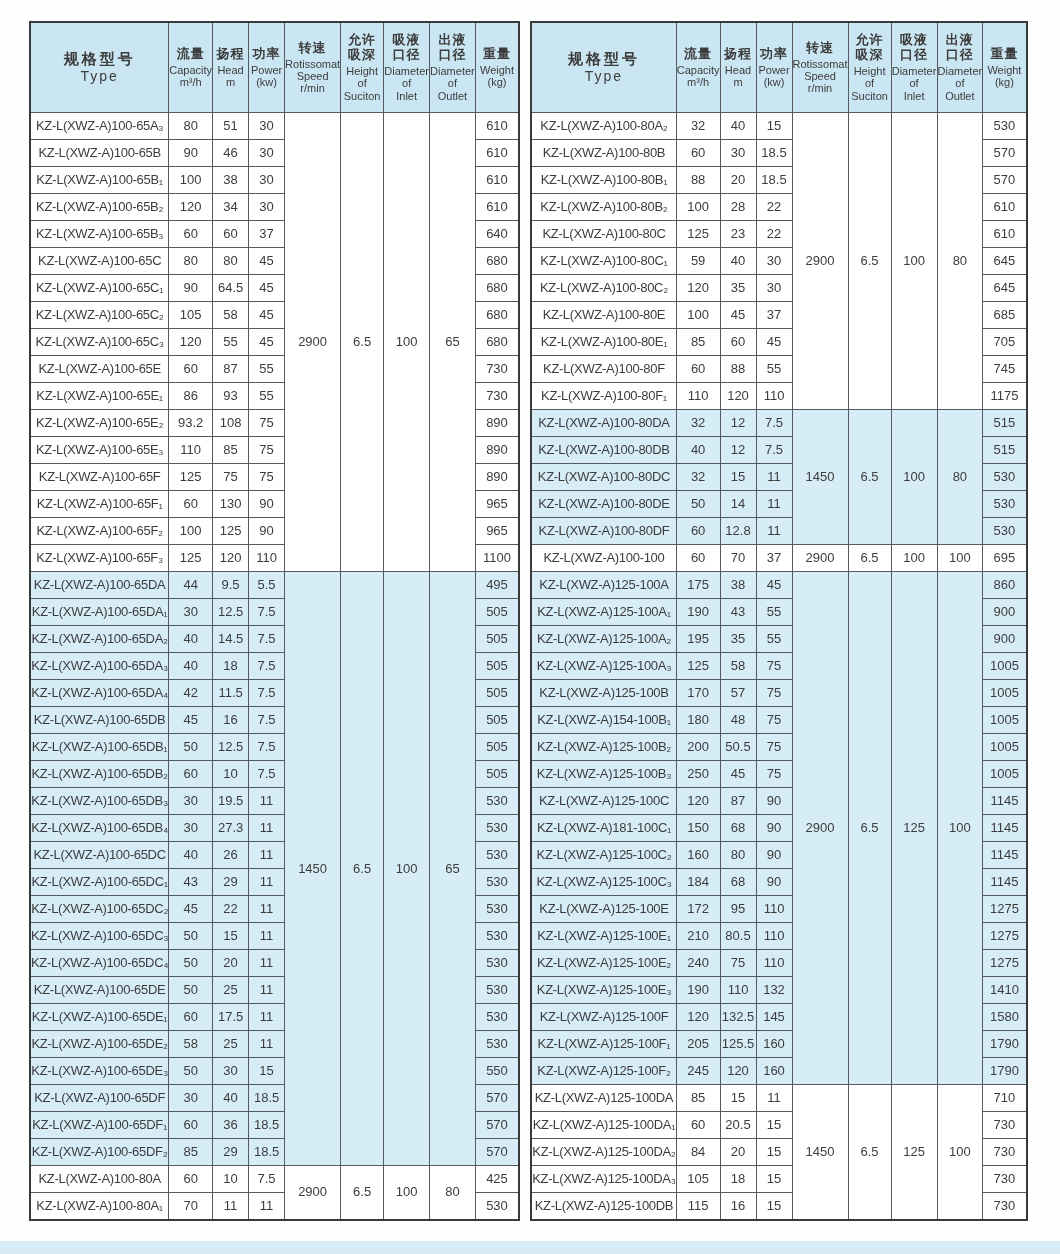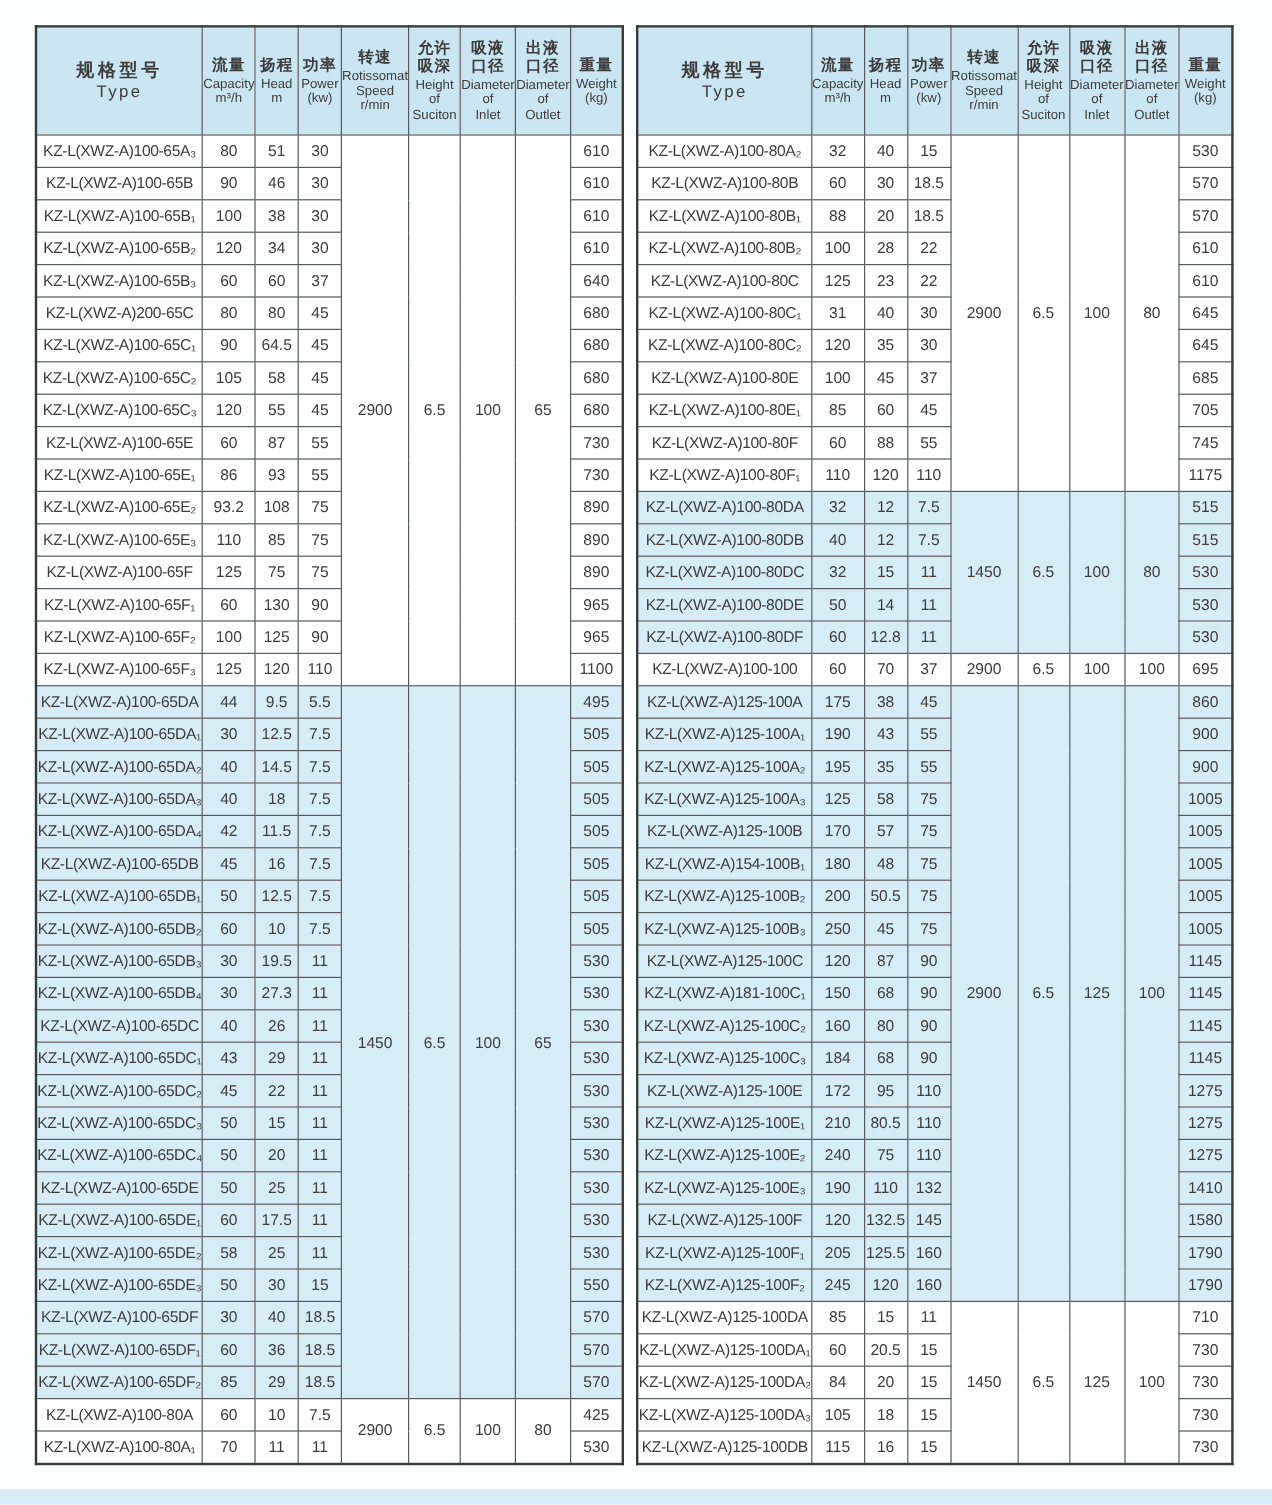"KZ-L(XWZ-A)200-65C" td.type-cell { text: 200-65C -> 100-65C }
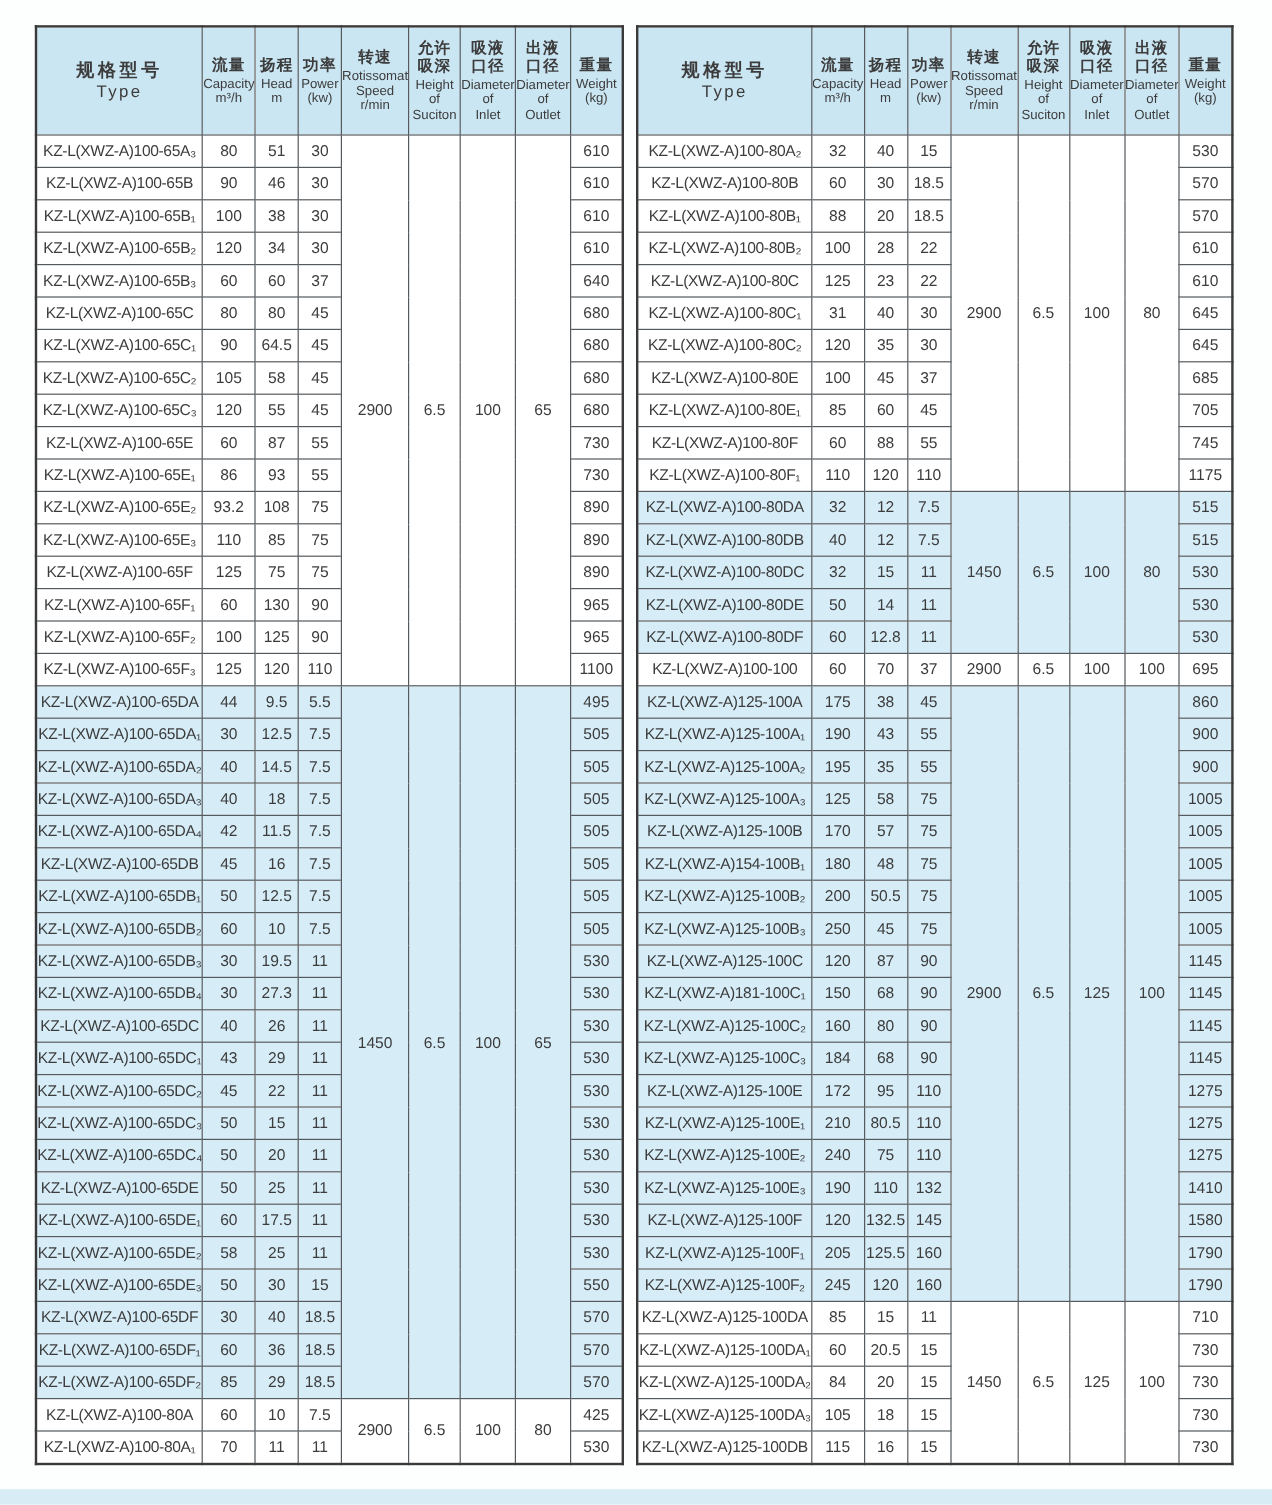"31" td.num { text: 31 -> 59 }
